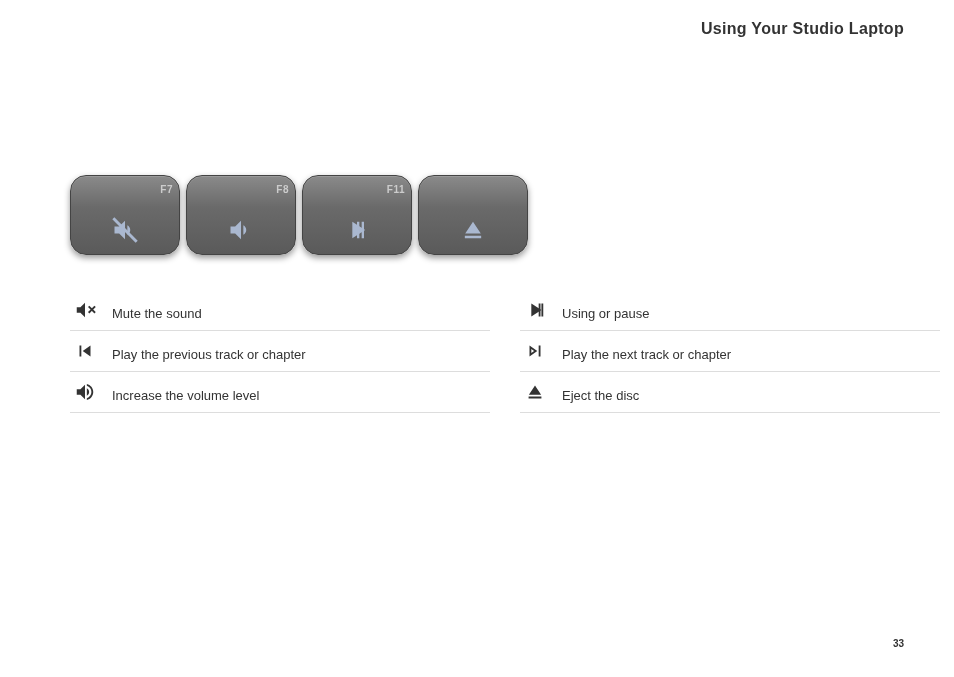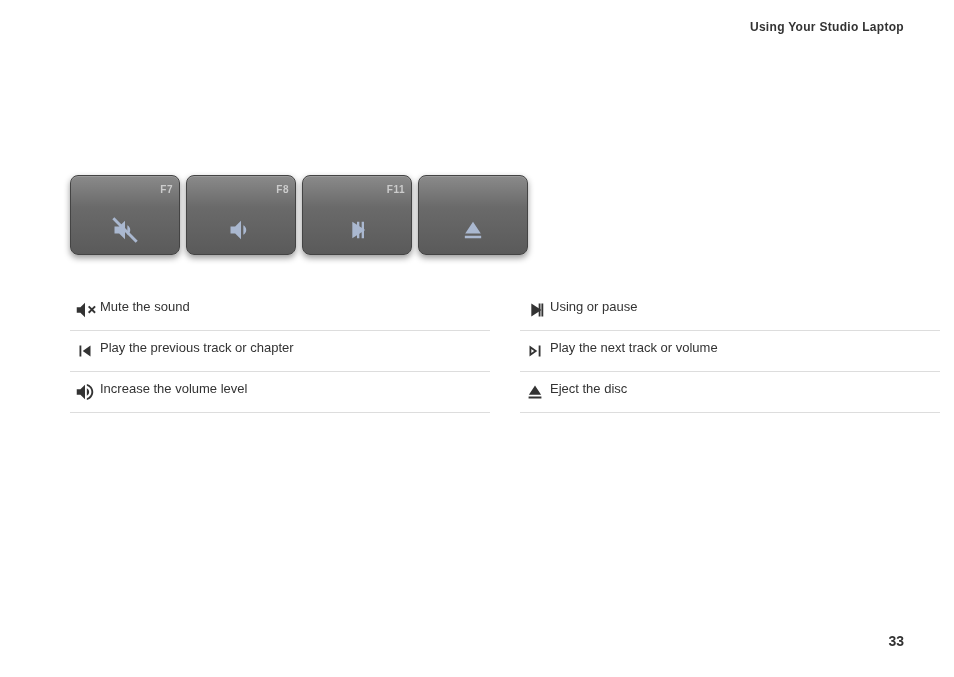"Using Your Studio Laptop" .page-header { font-size: 12px -> 16px }
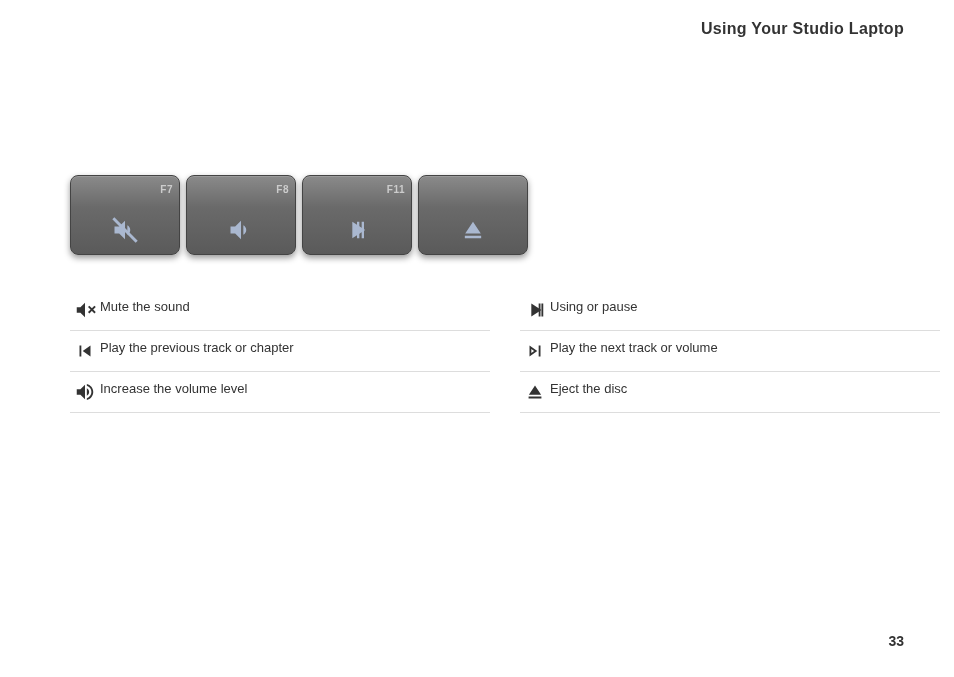"F7" .key { border-radius: 8px -> 16px }
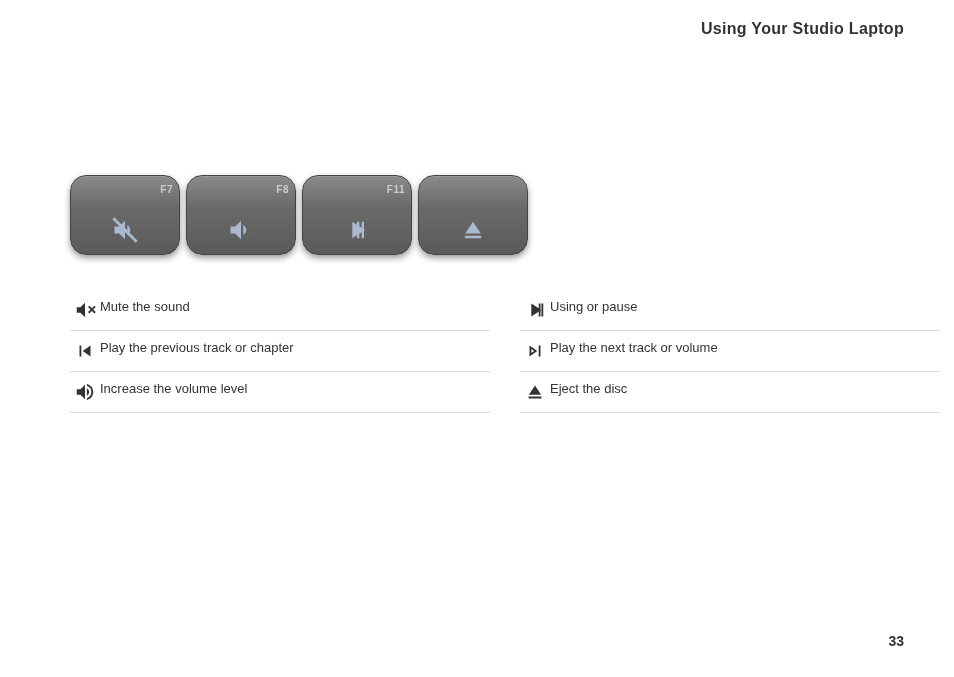"Mute the sound" .legend-item { align-items: flex-start -> flex-end; gap: none -> 12px }
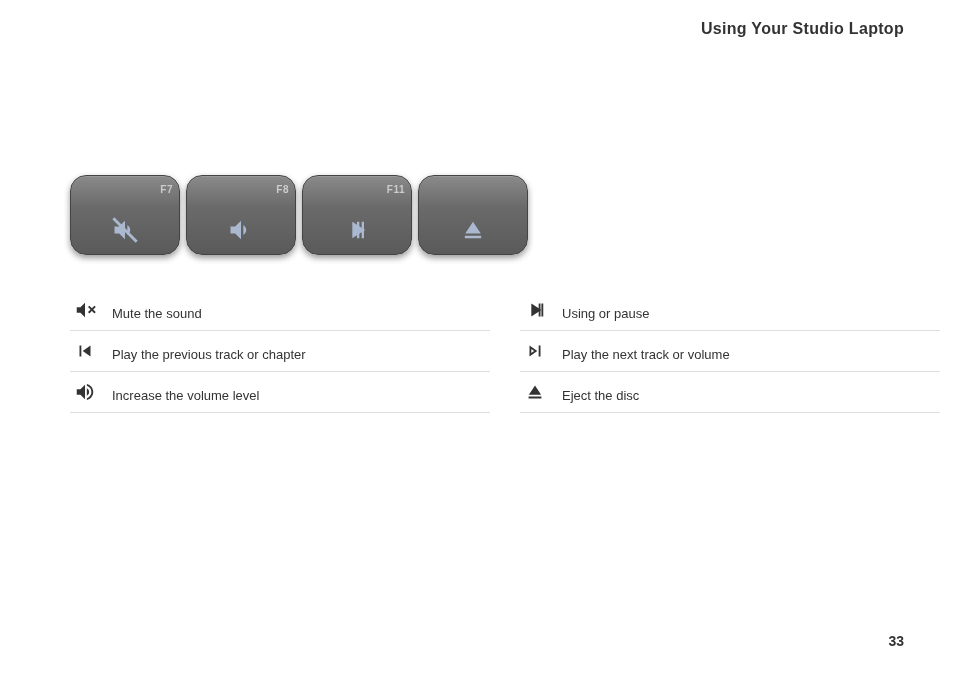"Play the next track or" span.legend-text { text: volume -> chapter }
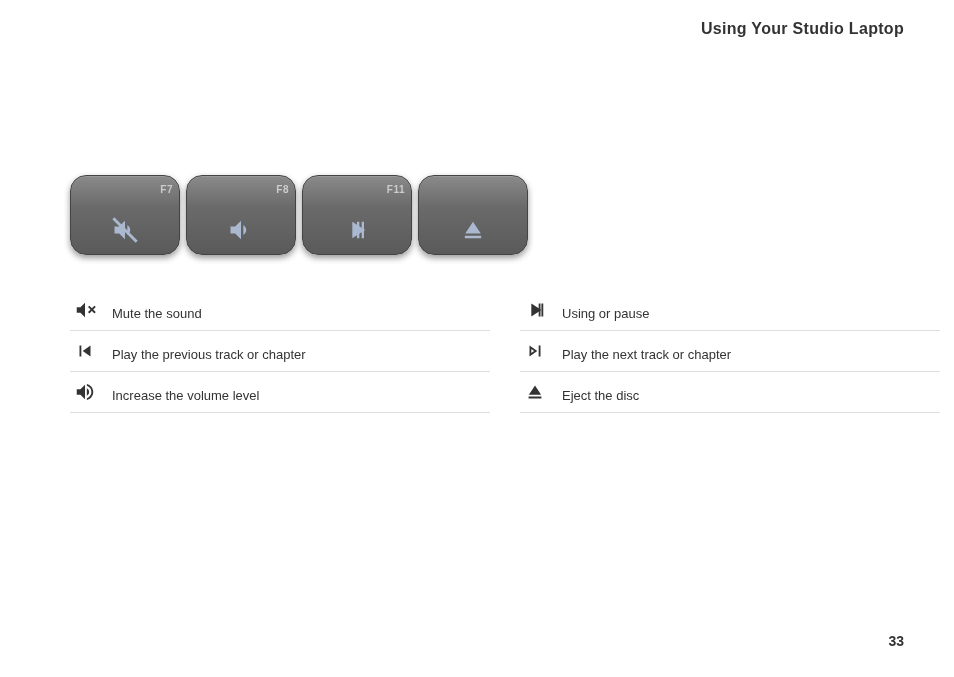"33" .page-number { font-size: 14px -> 10px }
